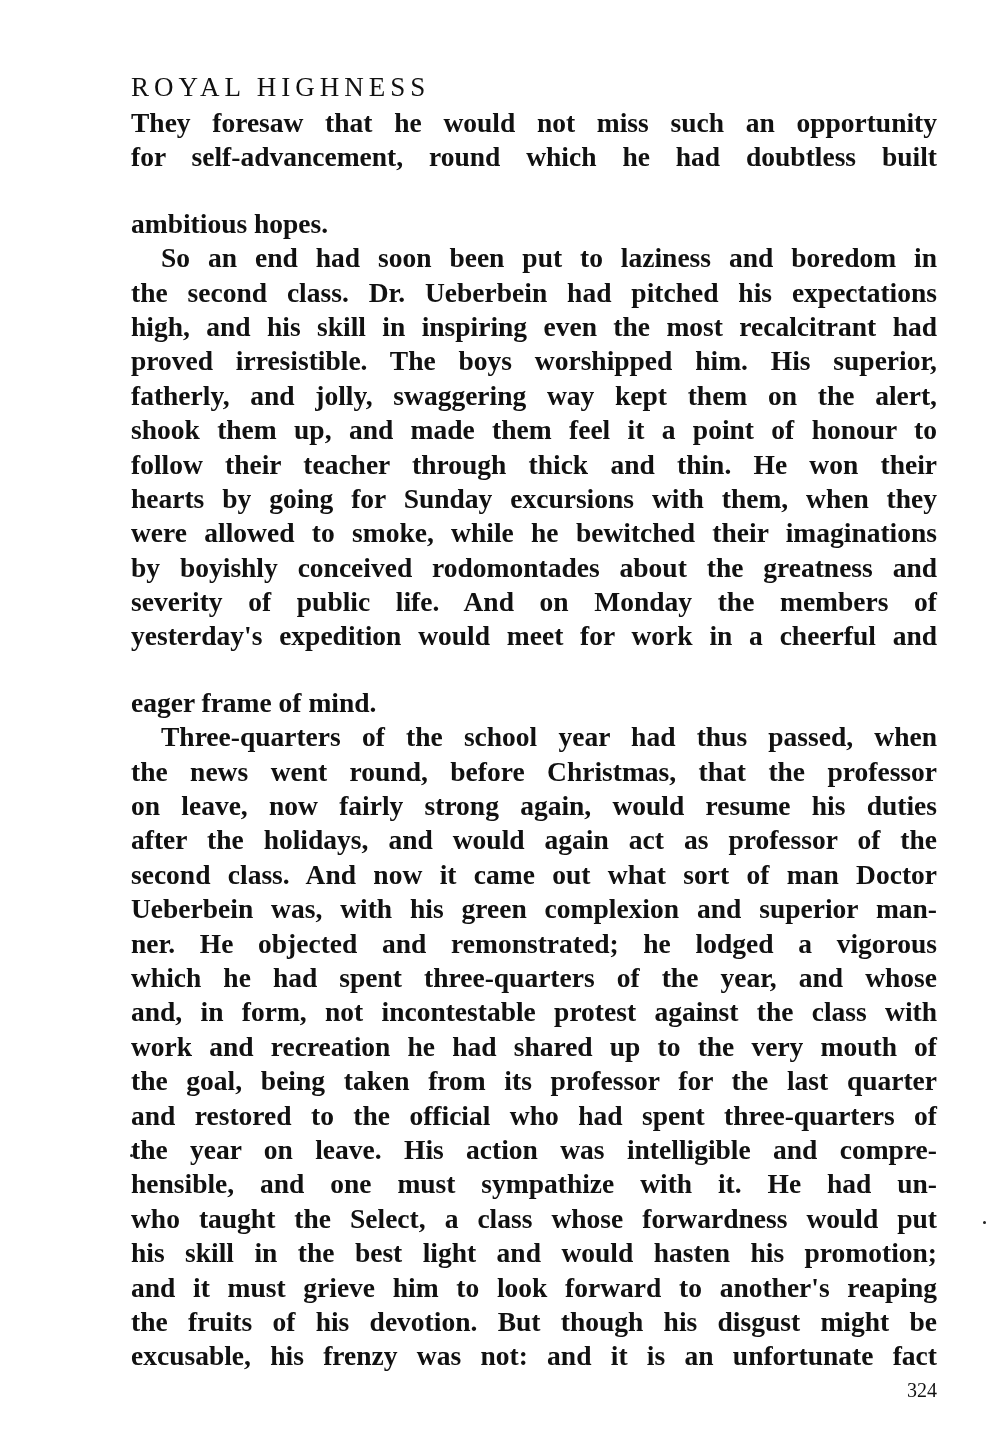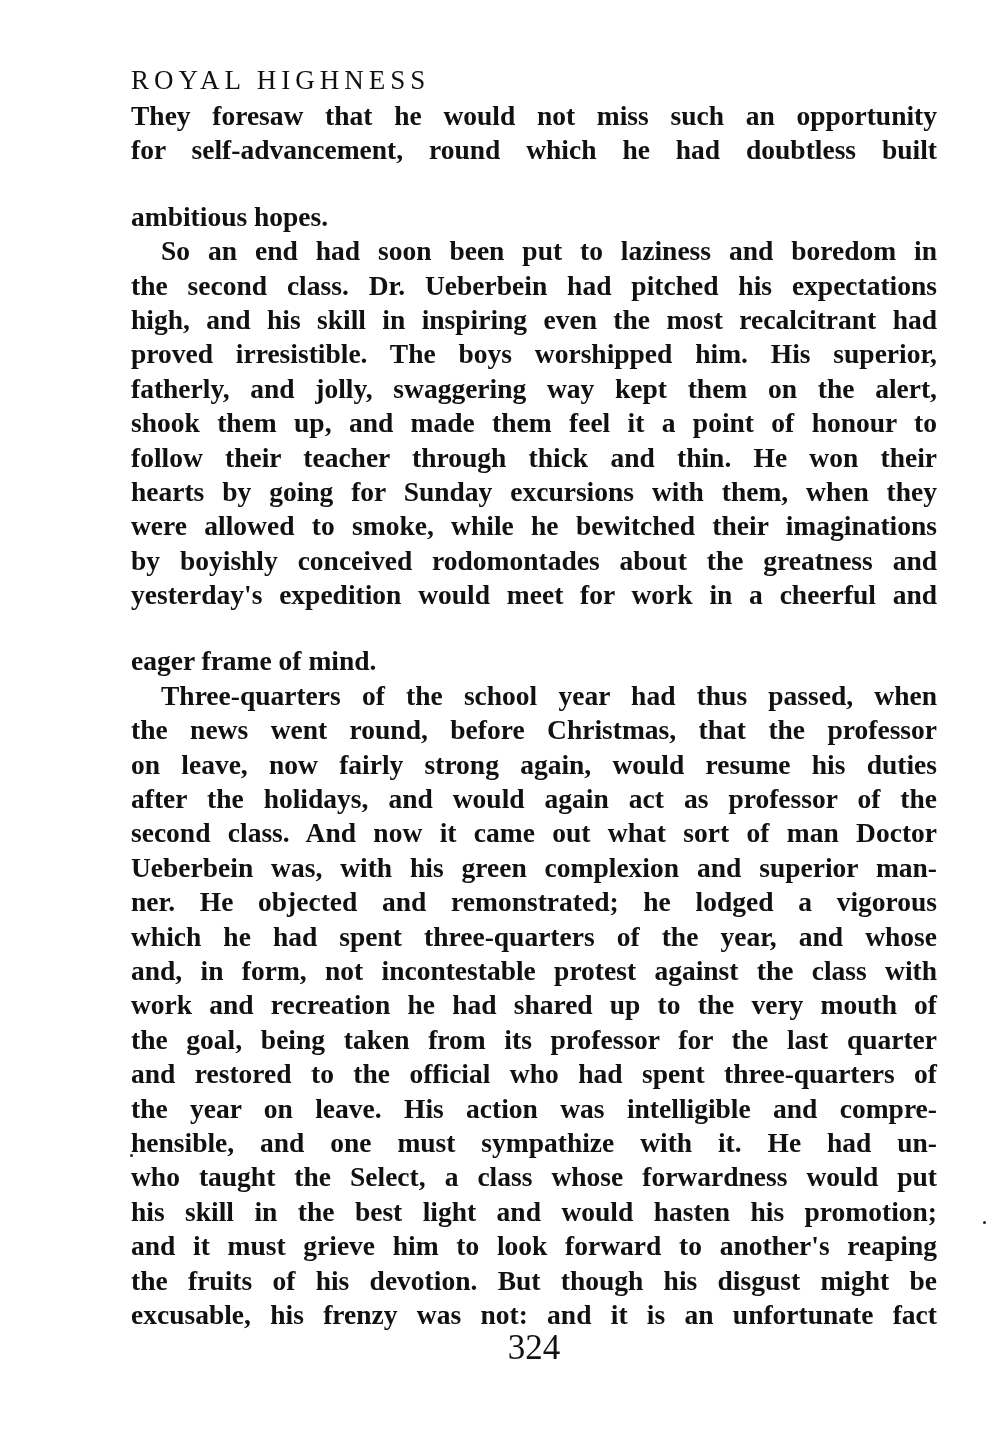"ROYAL HIGHNESS" .page { top: 65px -> 72px }
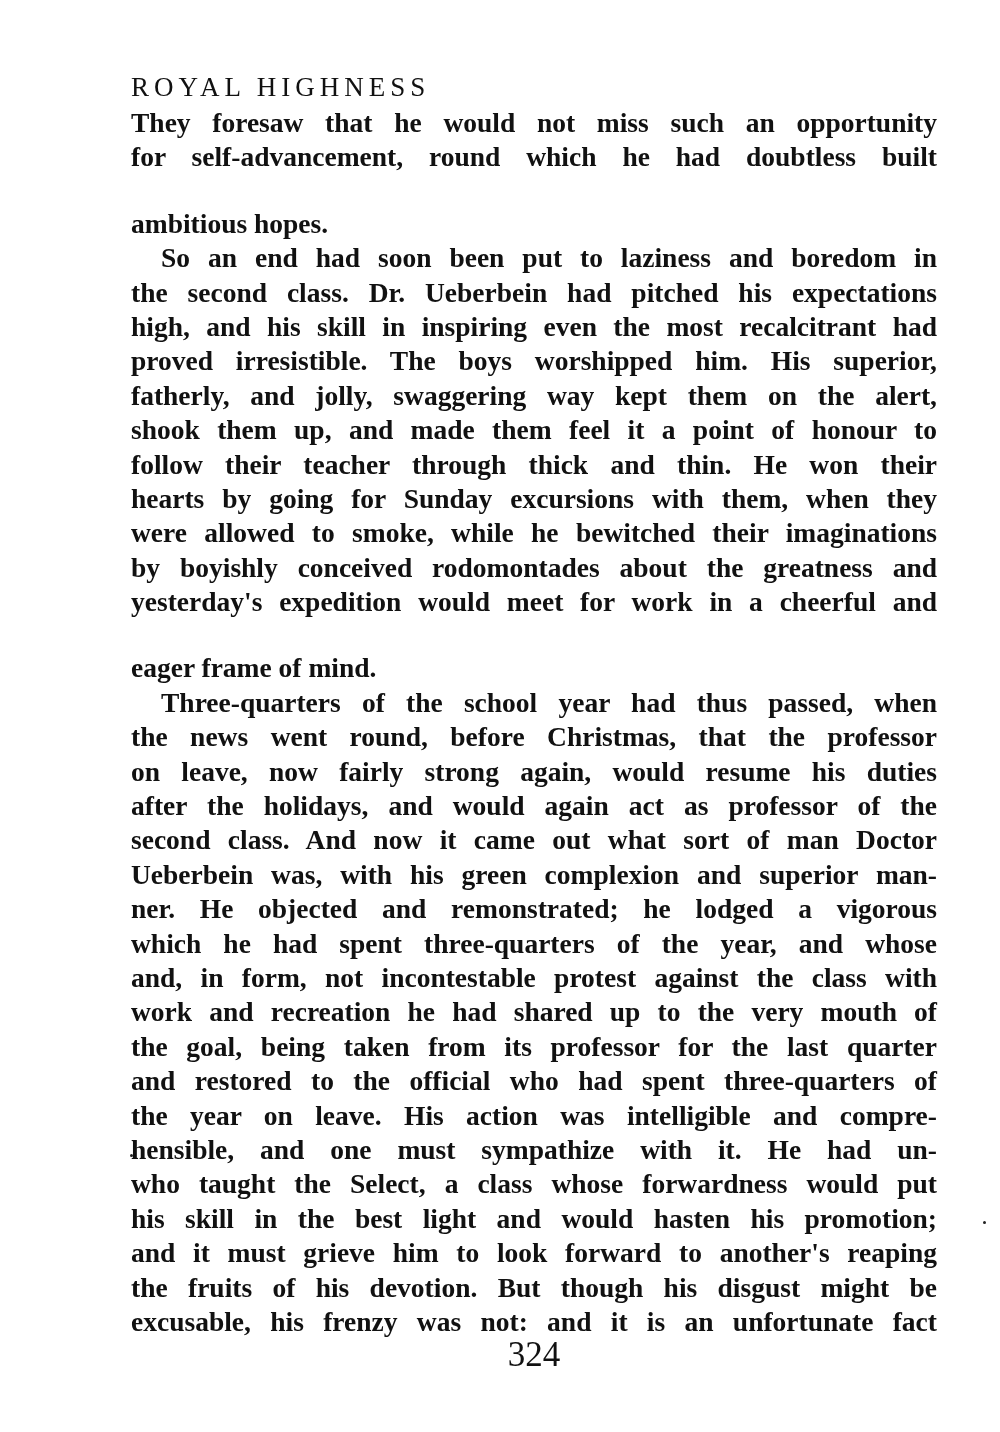"severity of public life. And" div.line { html: none -> <div>severity of public life. And on Monday the members of</div> }
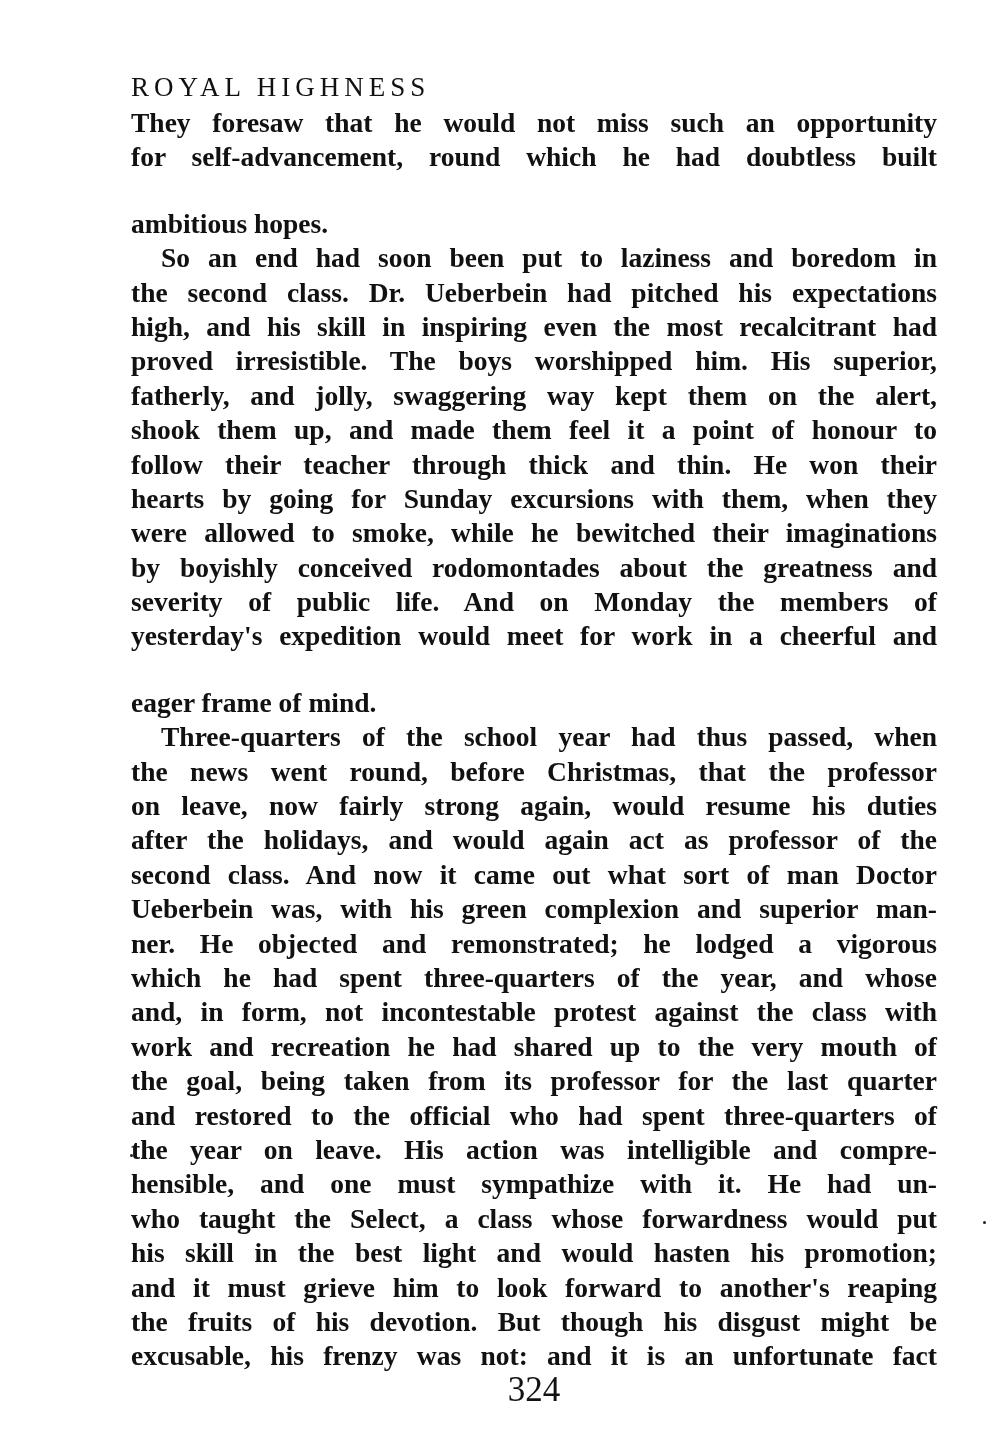"324" .folio { font-size: 35px -> 20px; text-align: center -> right }
